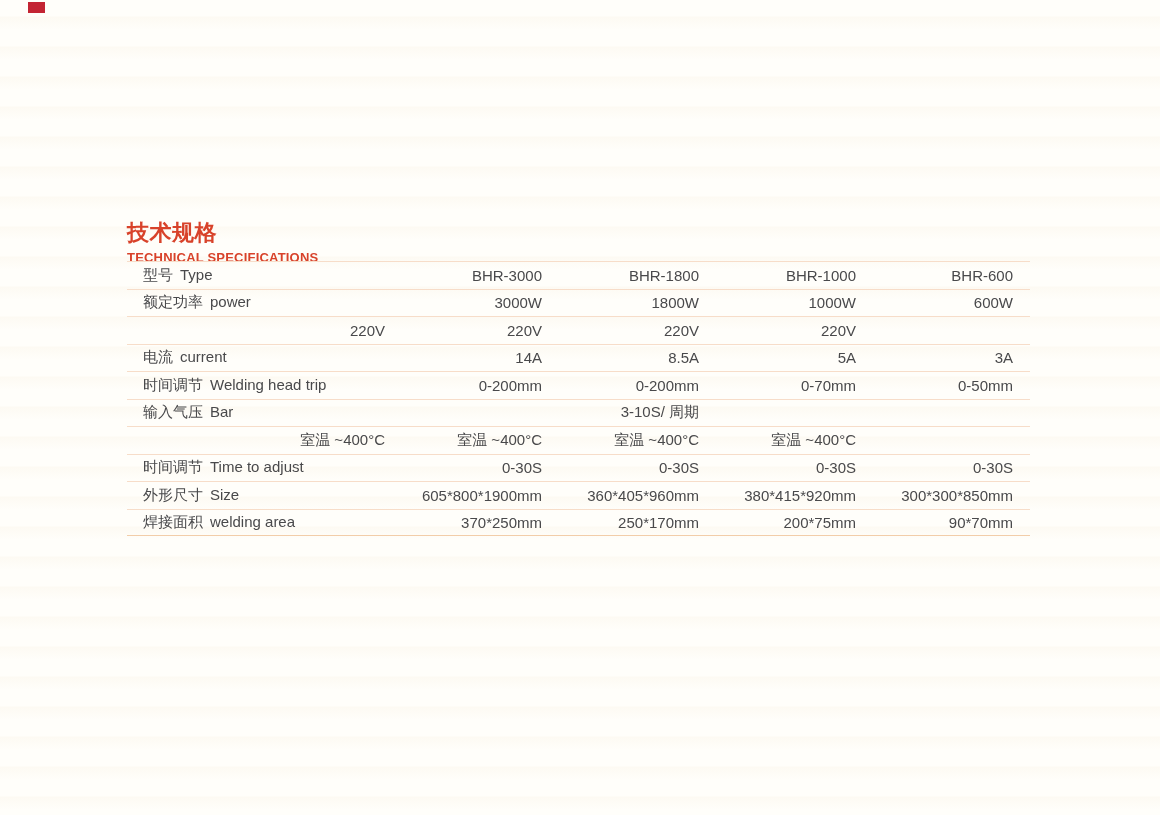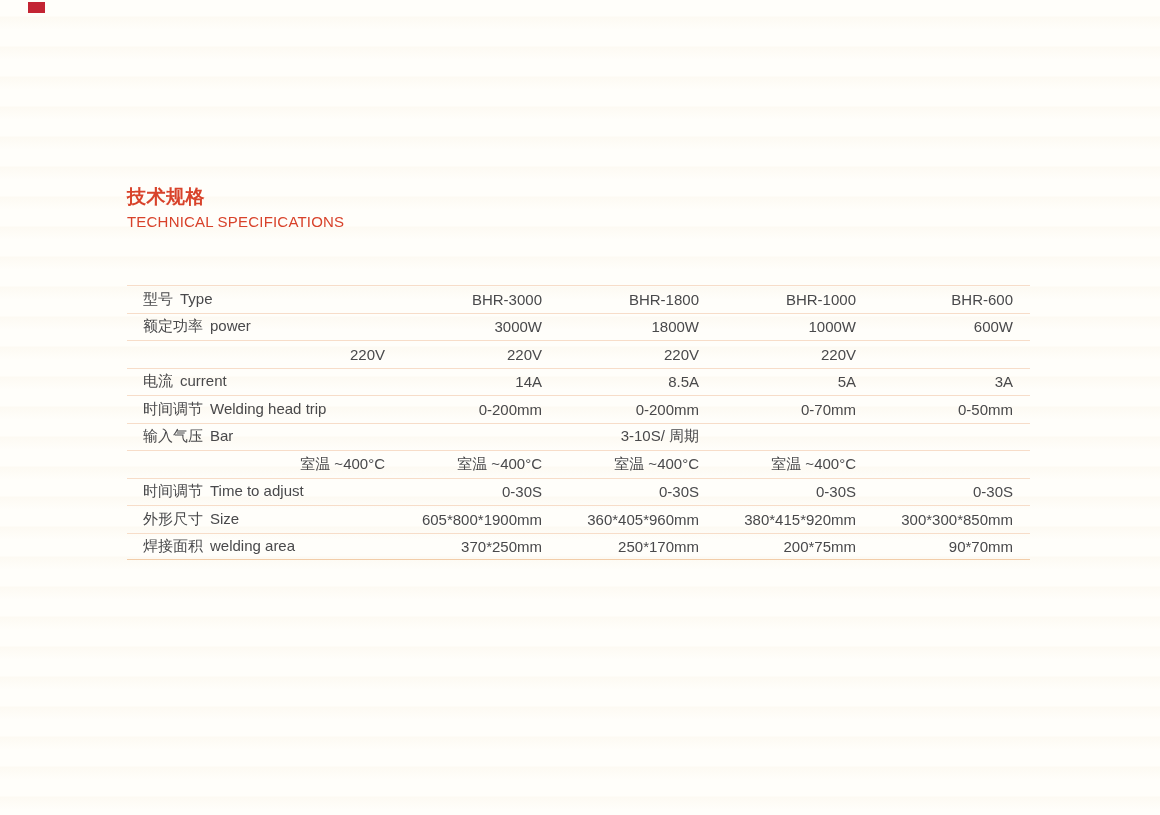"技术规格" .title-cn { font-size: 19px -> 22px; margin-top: none -> 36px }
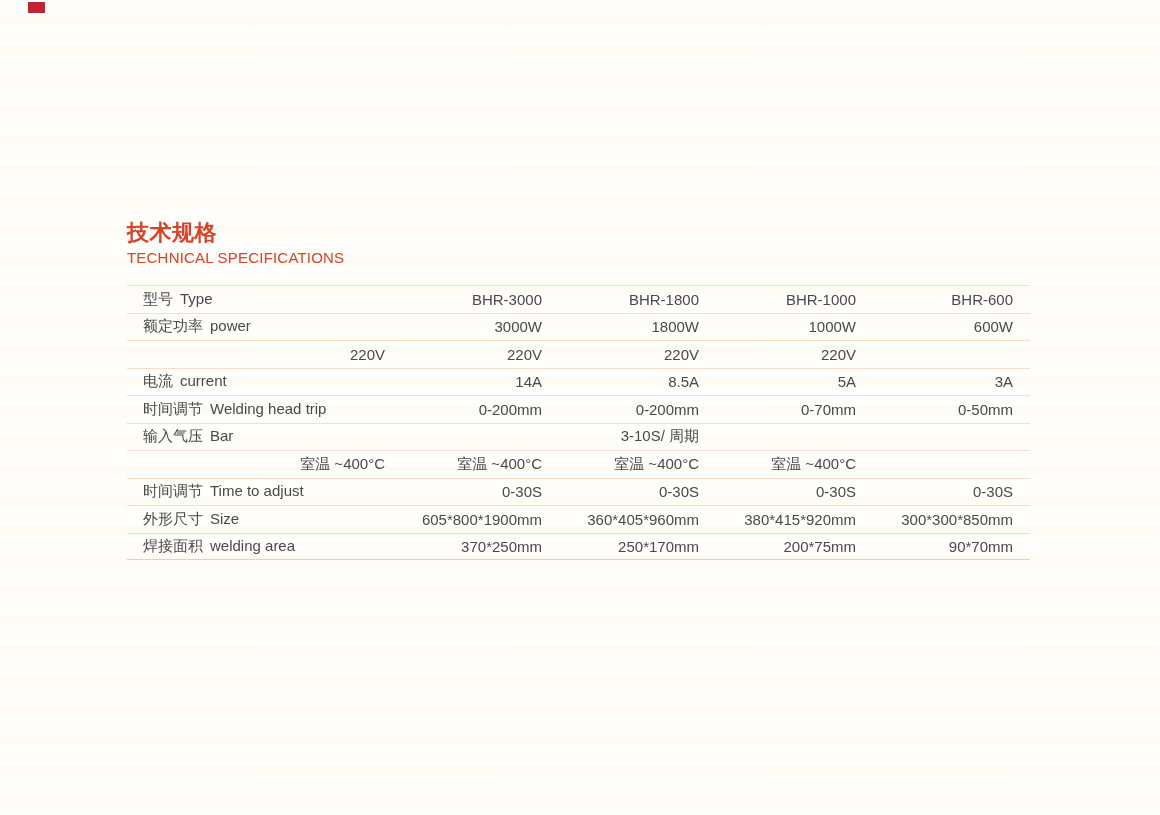"TECHNICAL SPECIFICATIONS" .title-en { font-size: 15px -> 13px; font-weight: none -> bold }
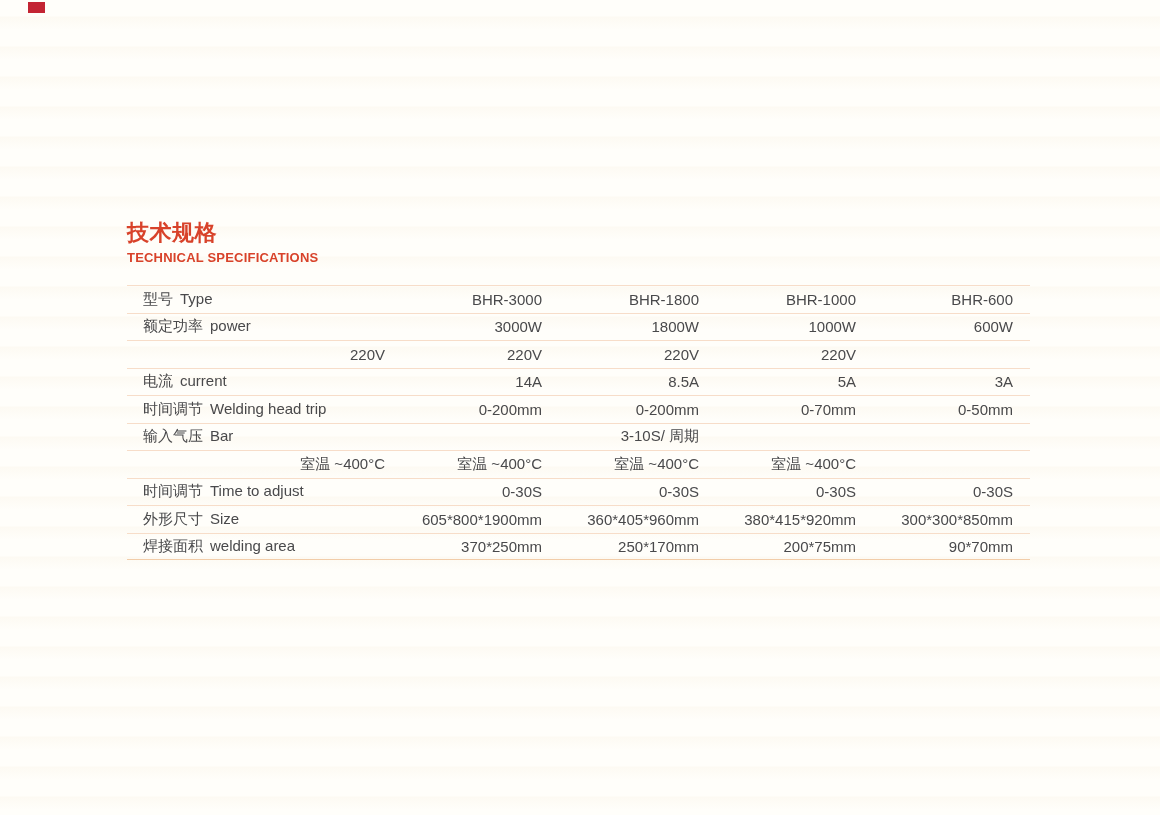"型号 Type" .spec-table { top: 285px -> 261px }
